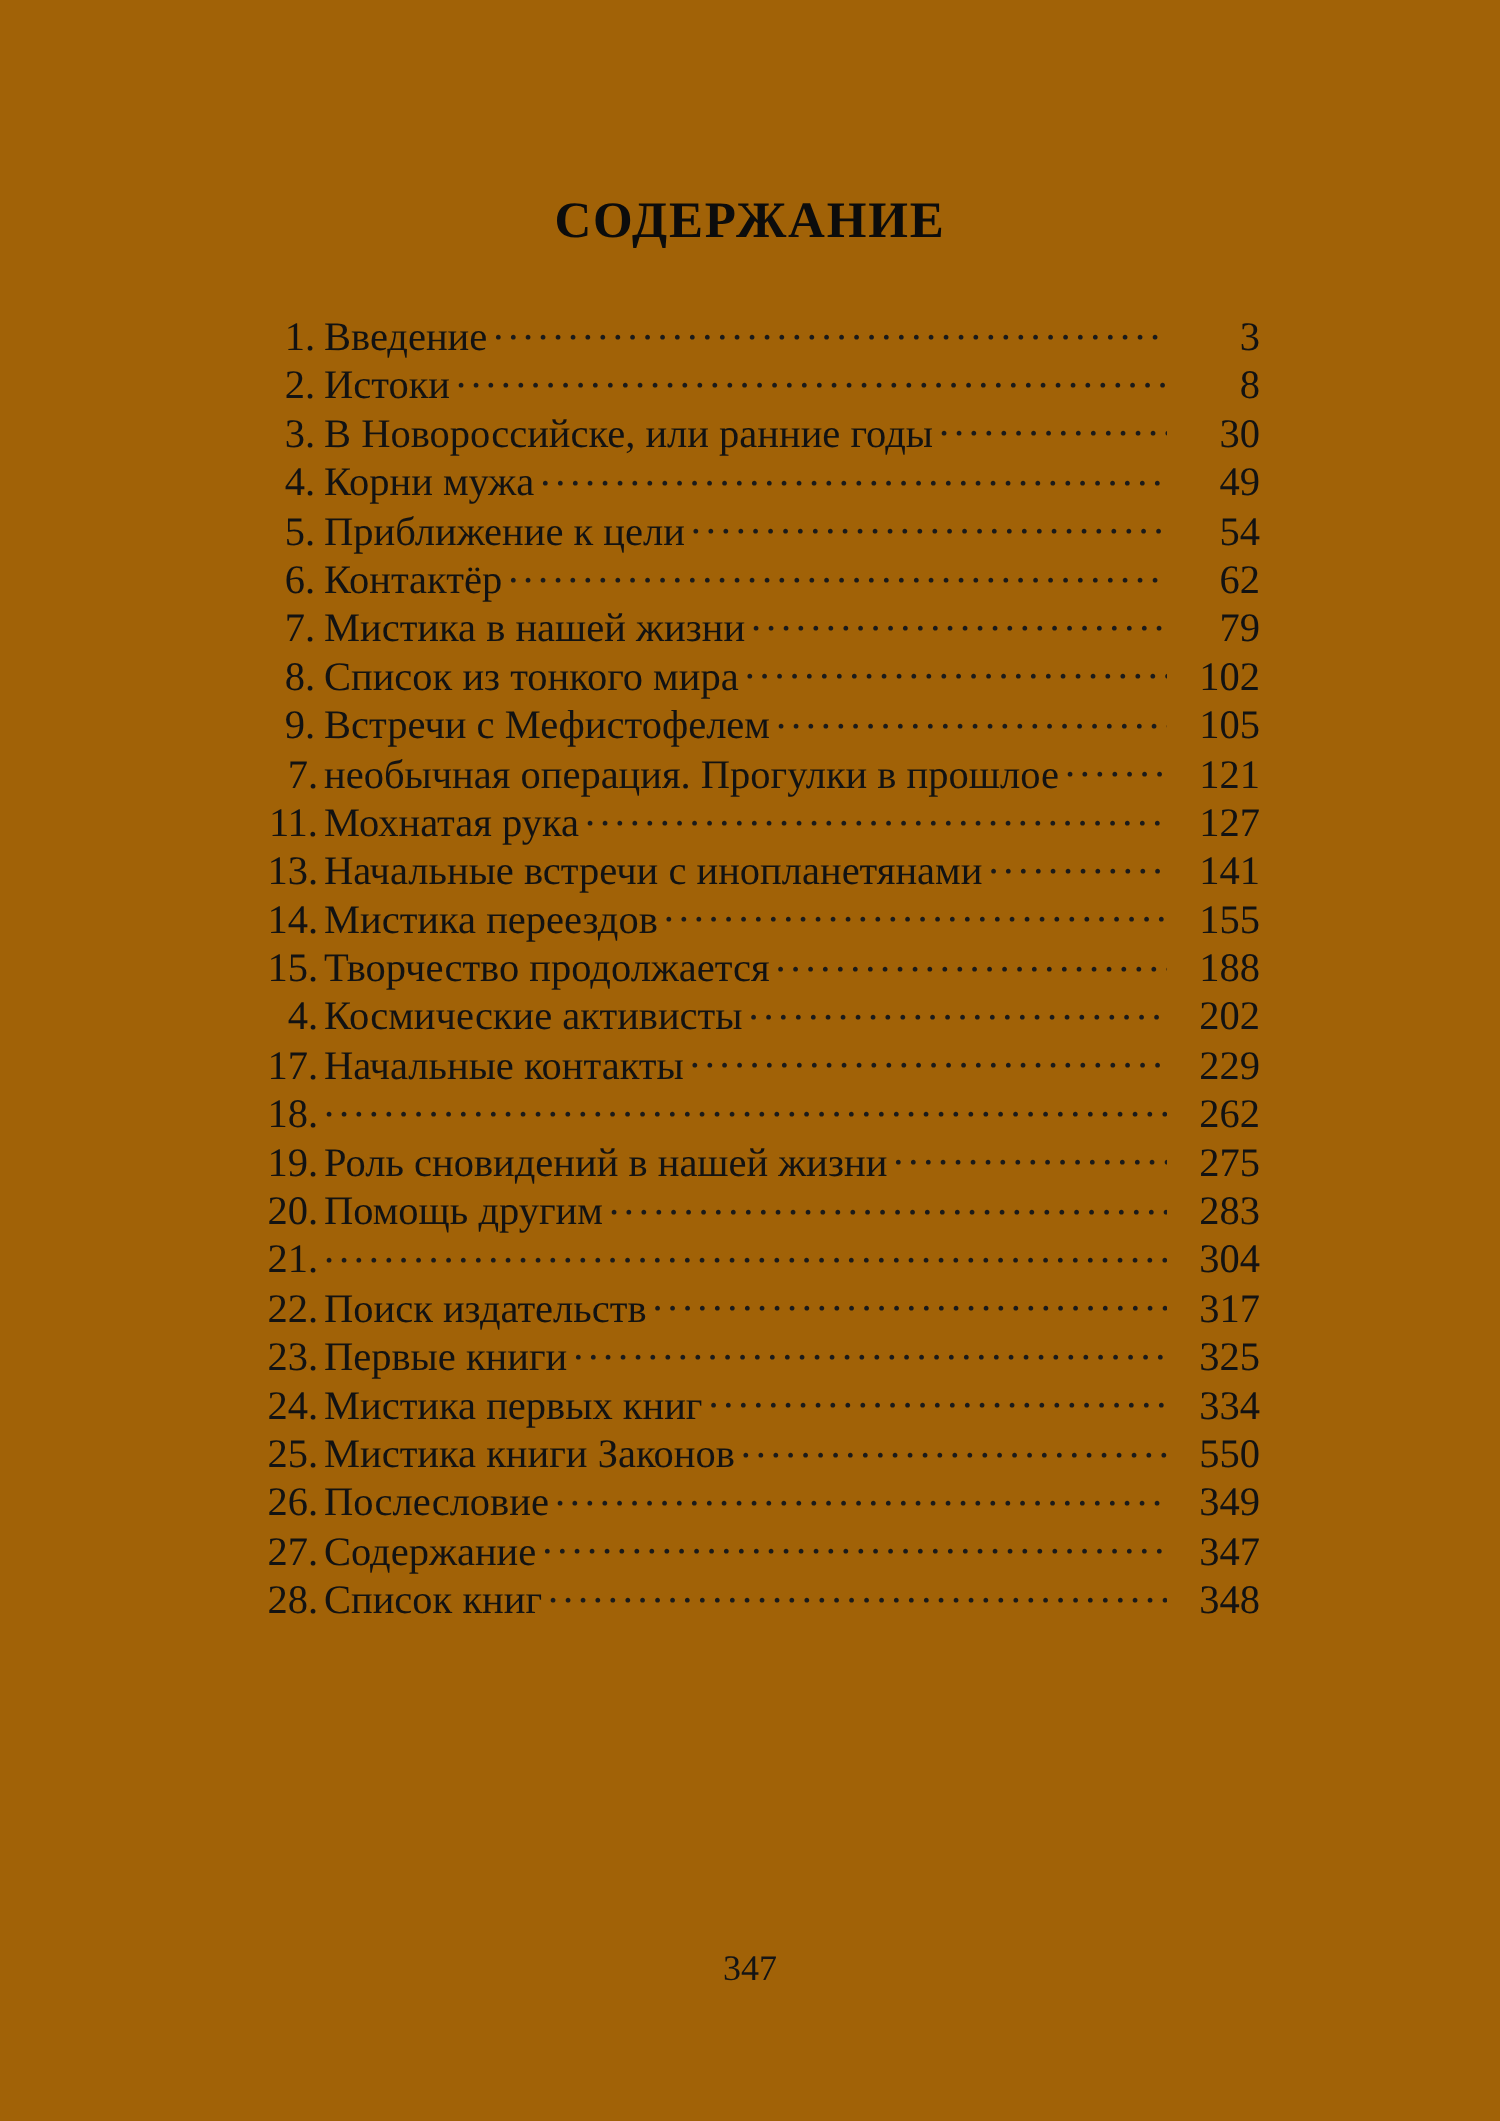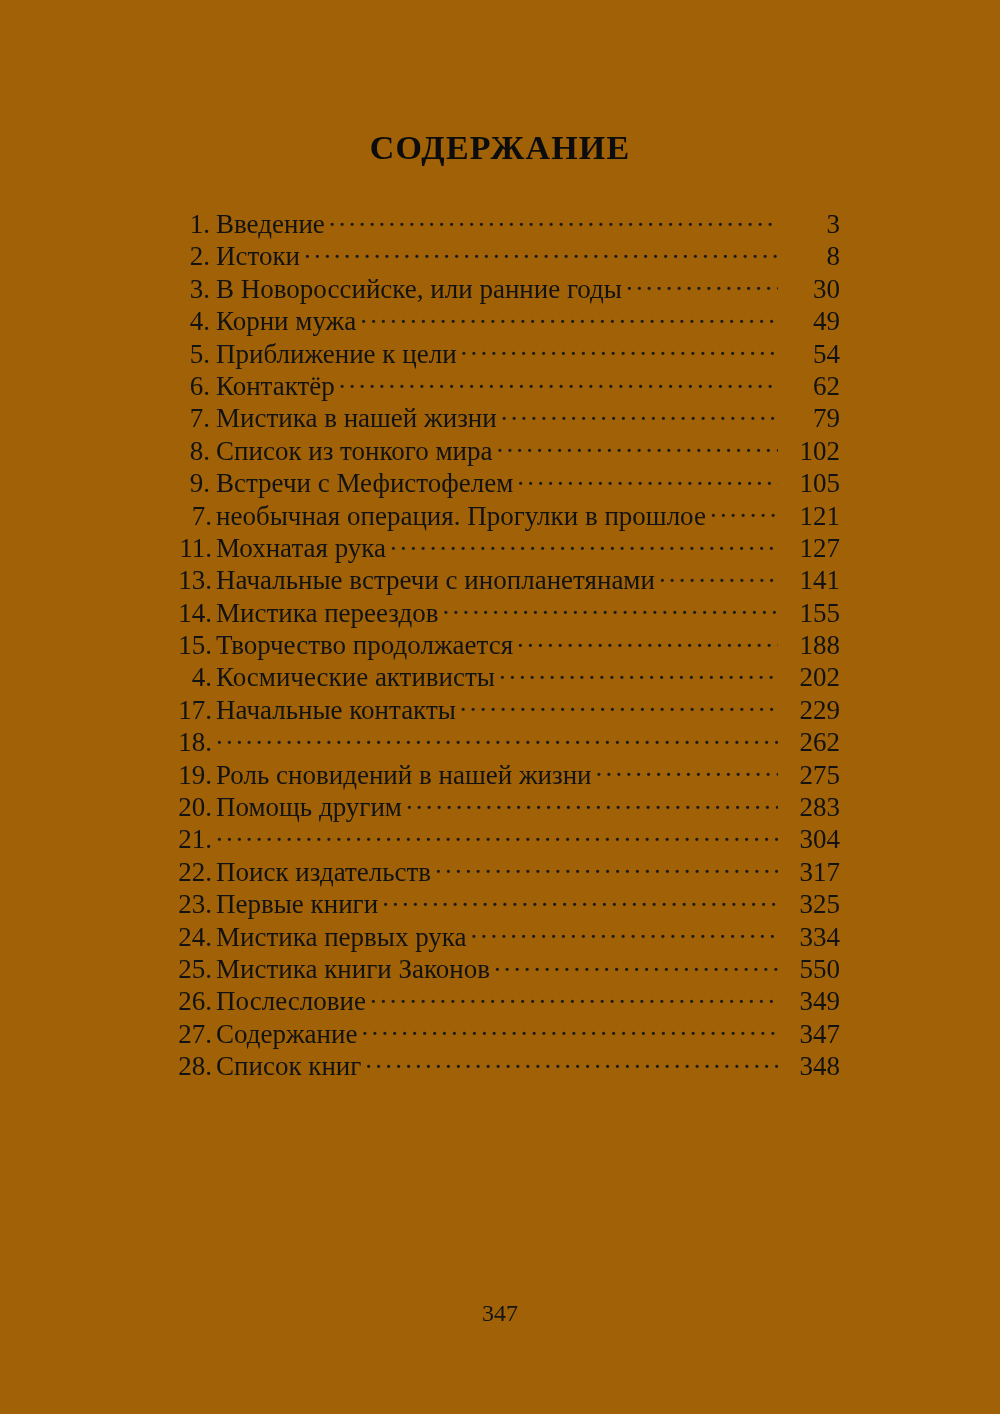"Мистика первых рука" span.toc-label { text: рука -> книг }
